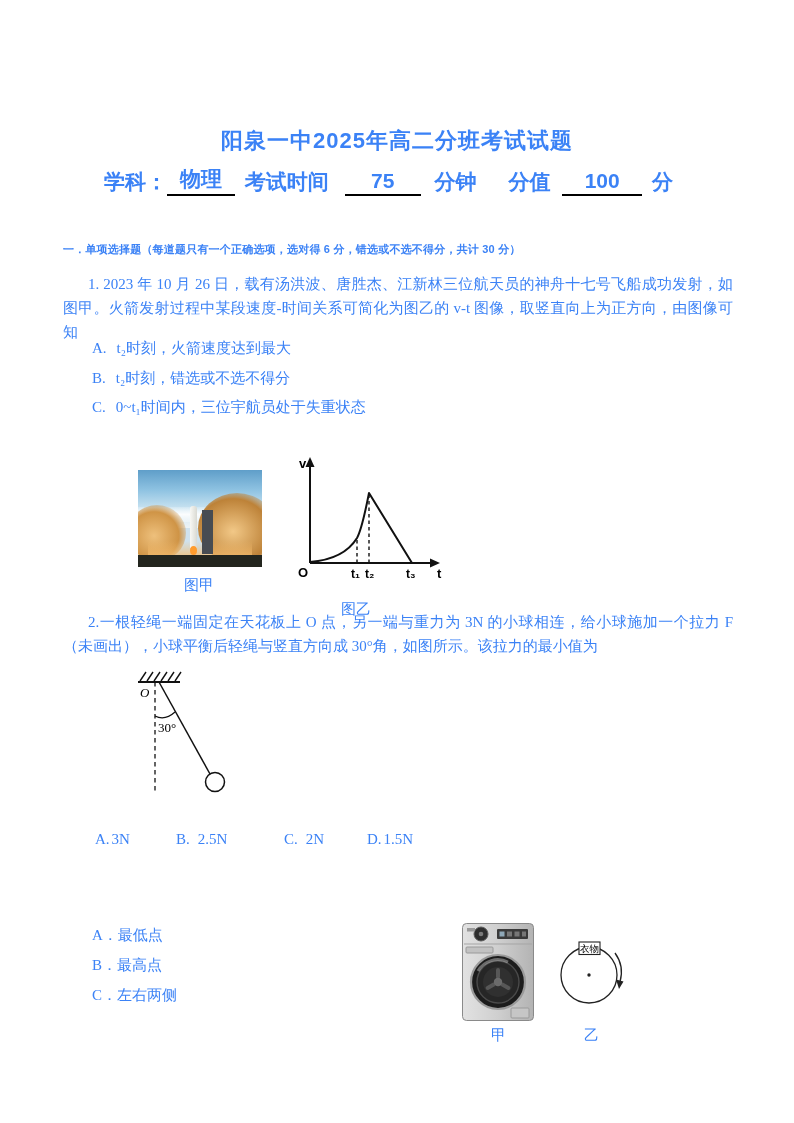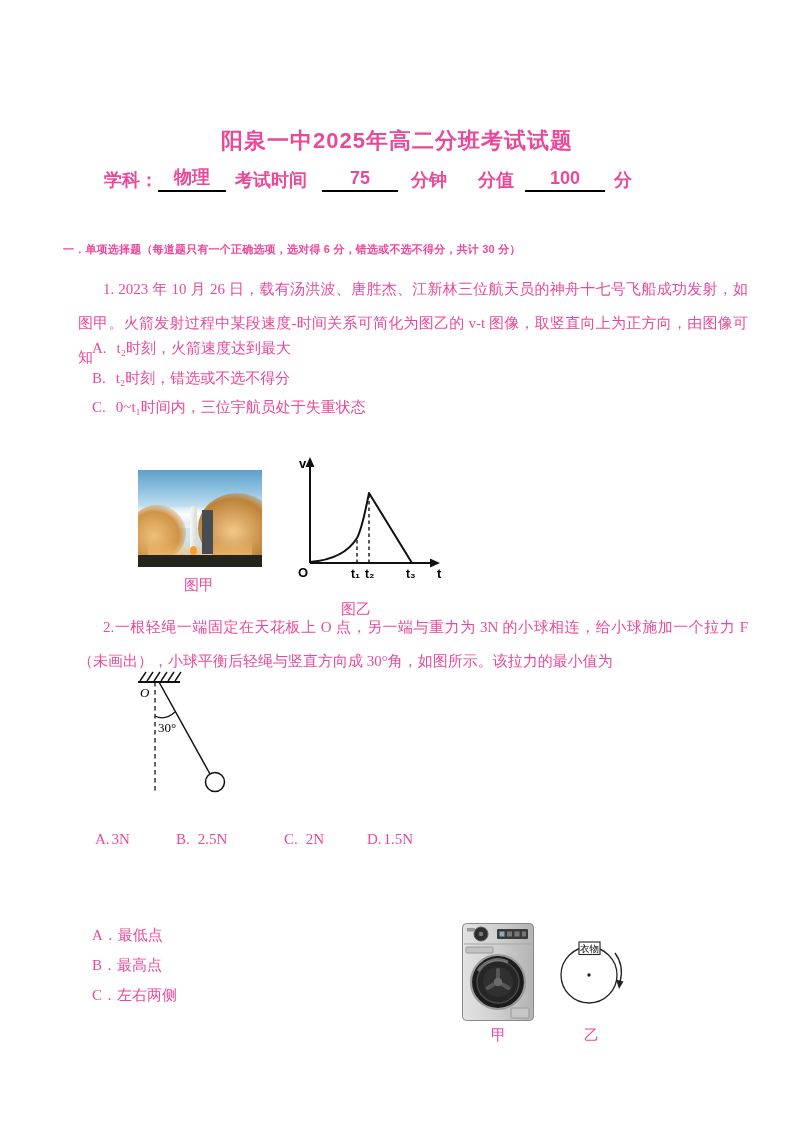"阳泉一中2025年高二分班考试试题" #page { color: #ec4899 -> #3b82f6 }
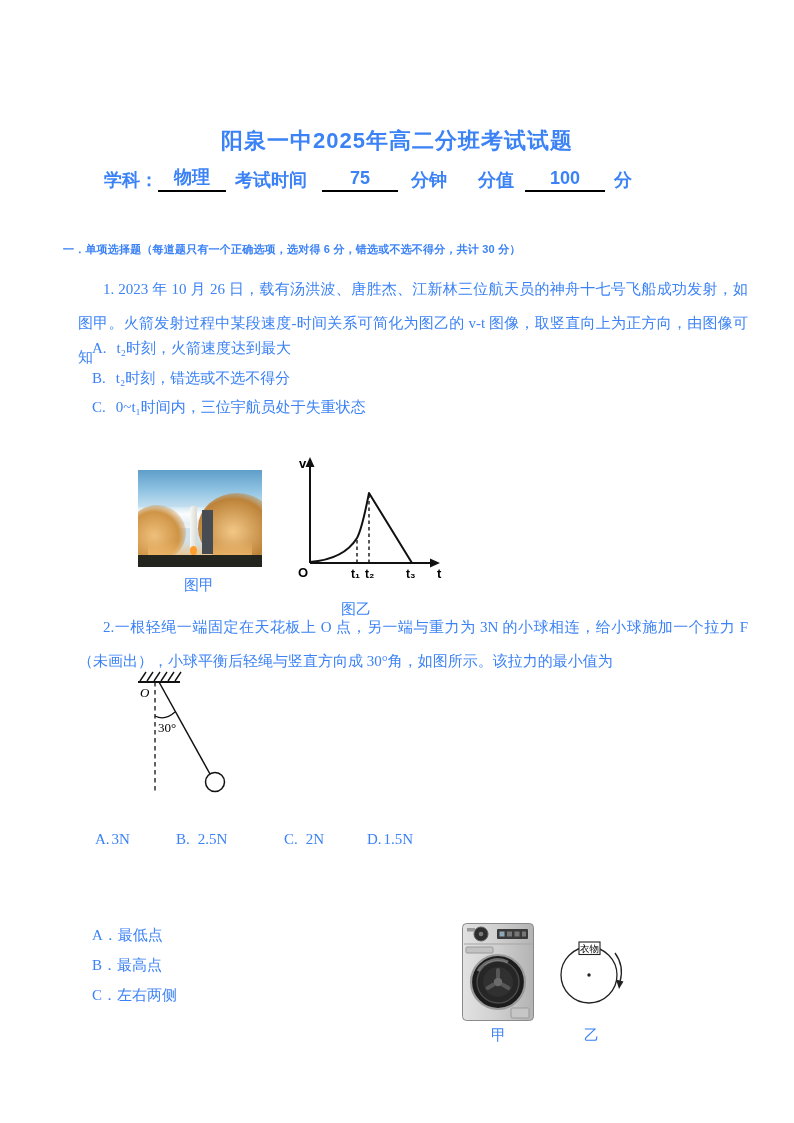"学科： 物理 考试时间 75 分钟" .meta { font-size: 18px -> 21px }
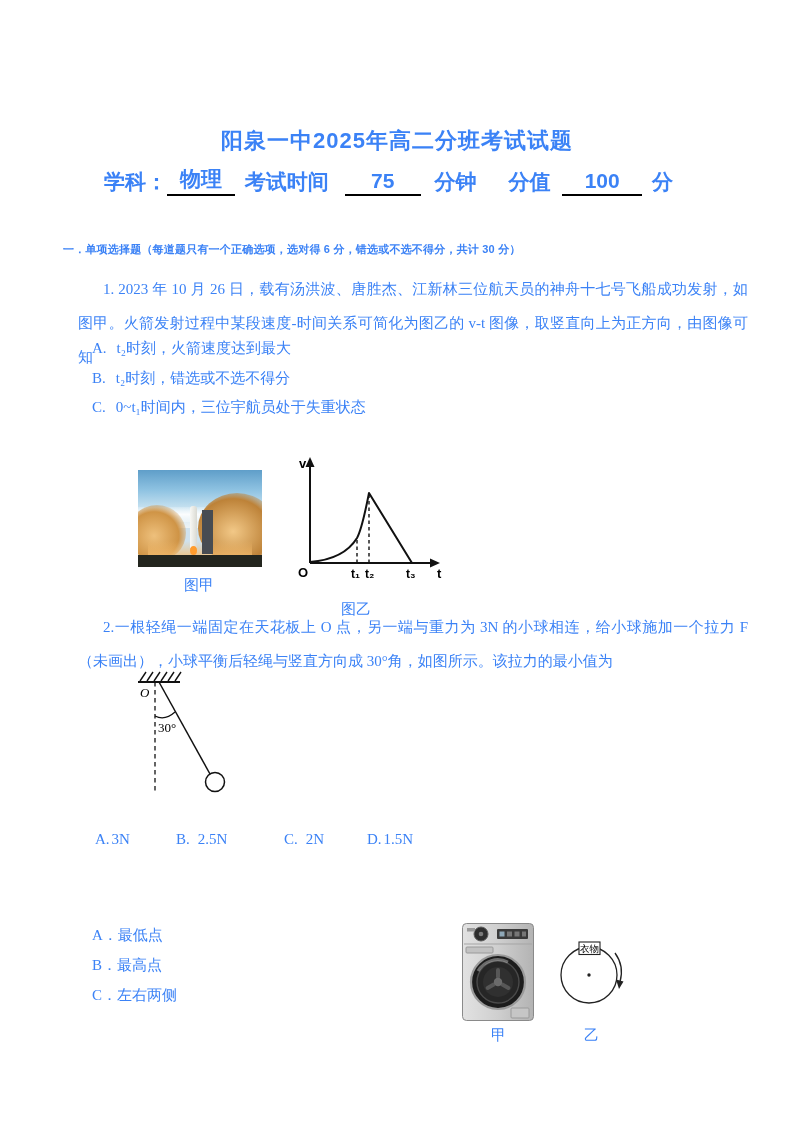"1. 2023 年 10 月" .stem { left: 78px -> 63px; line-height: 34px -> 24px }
